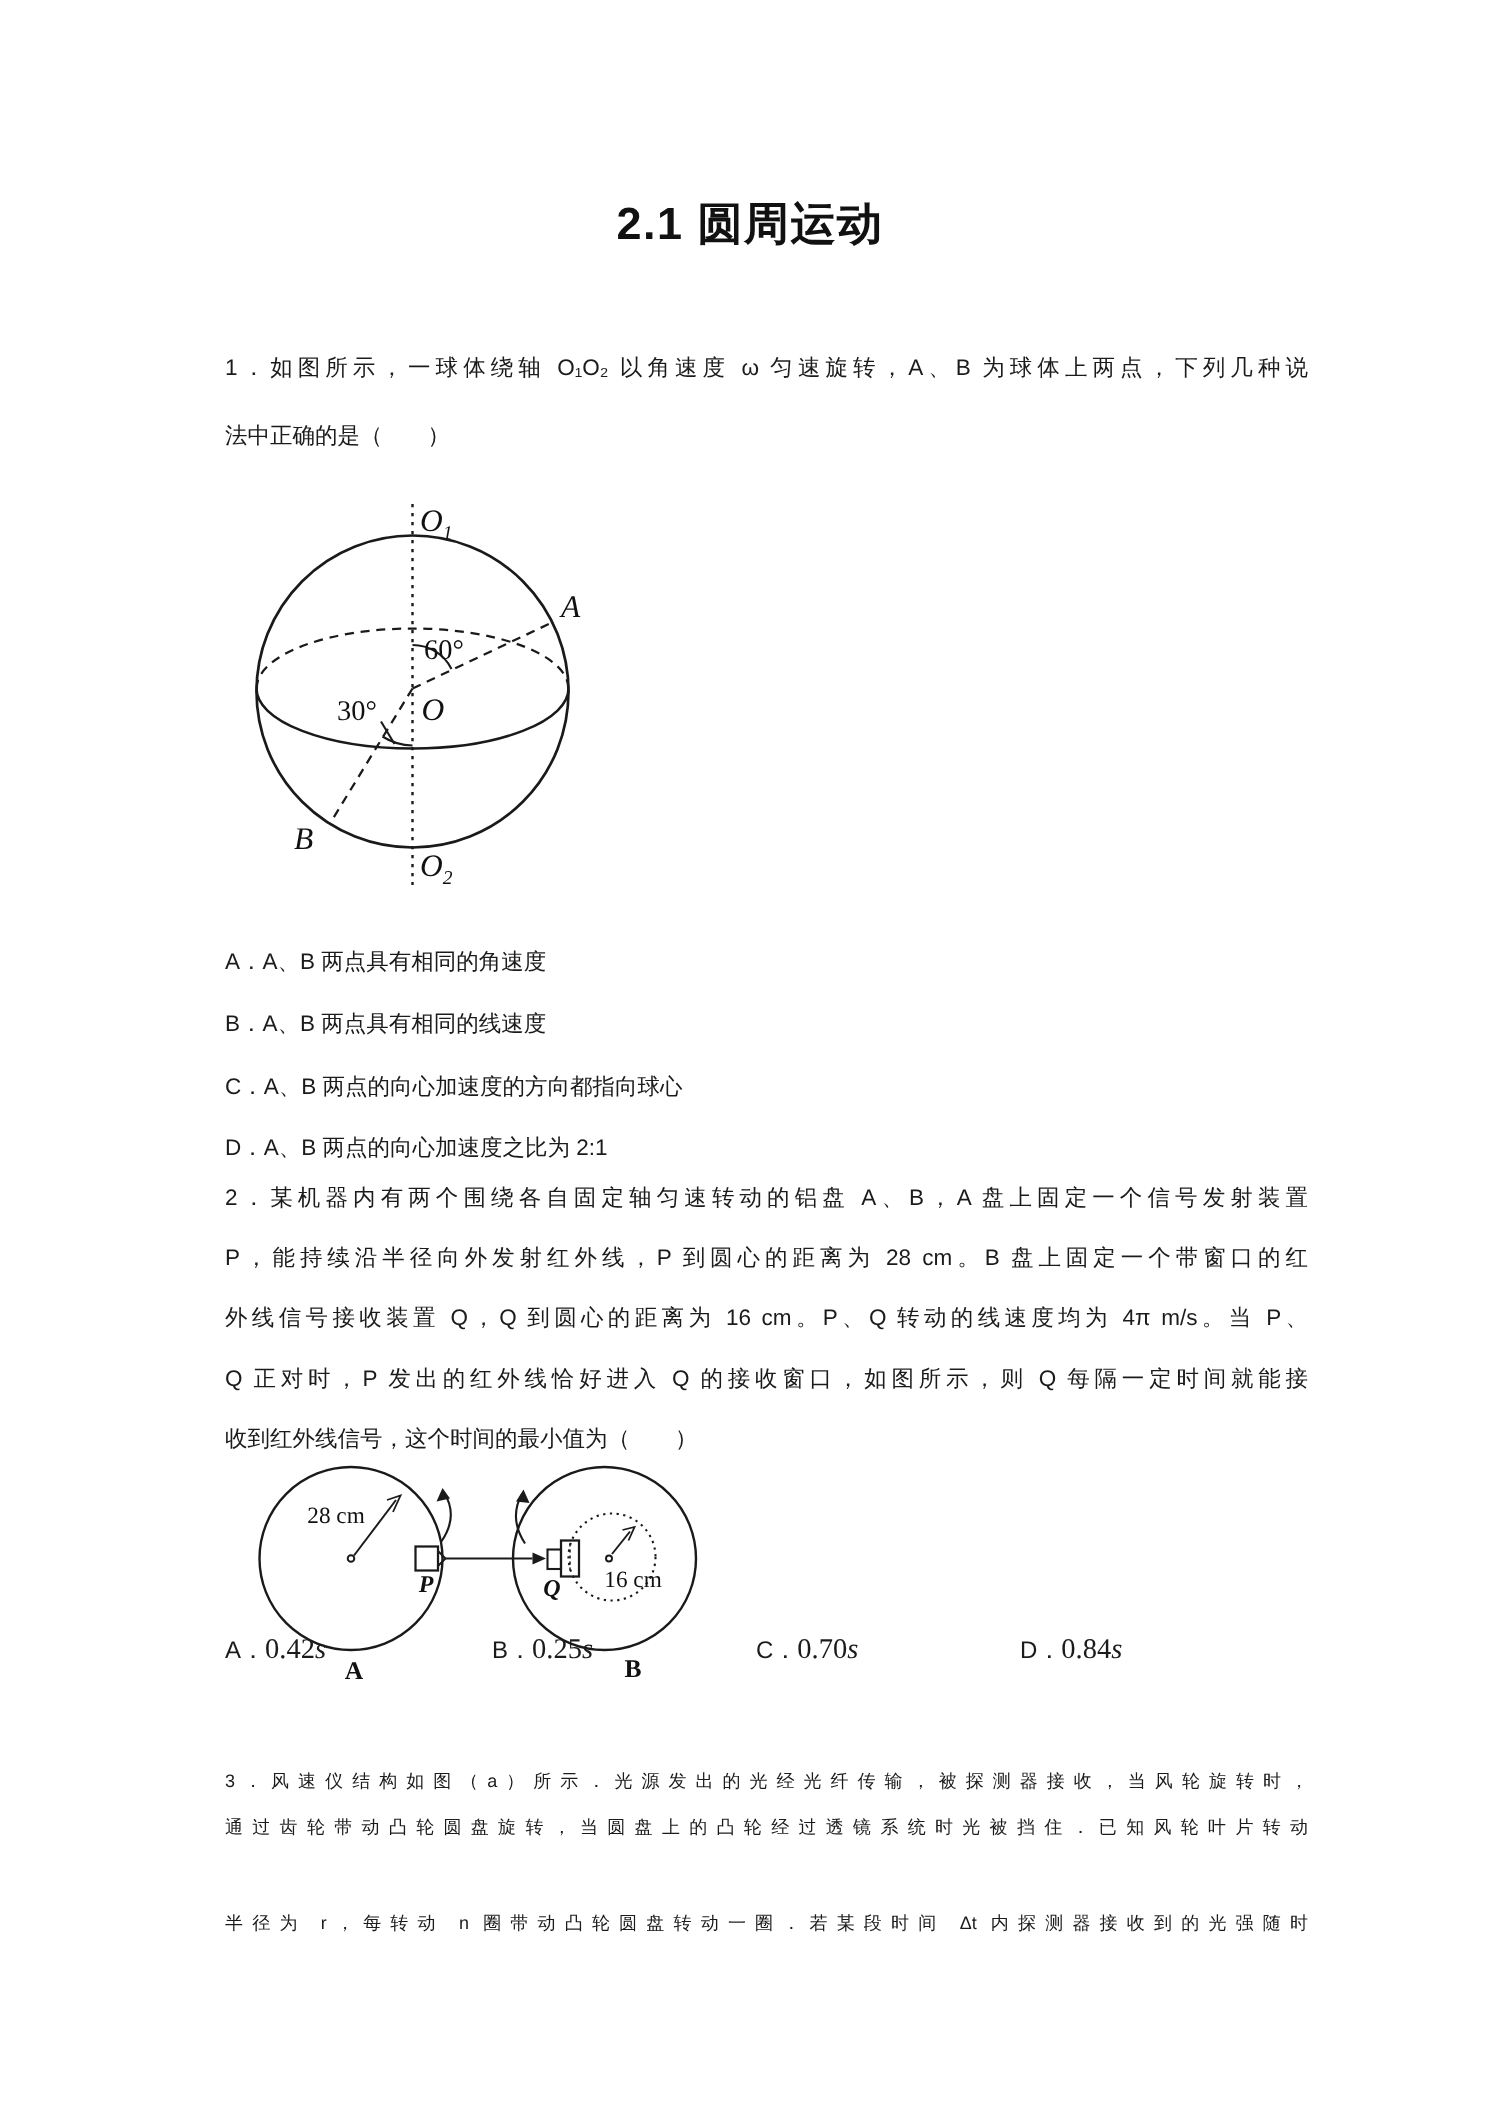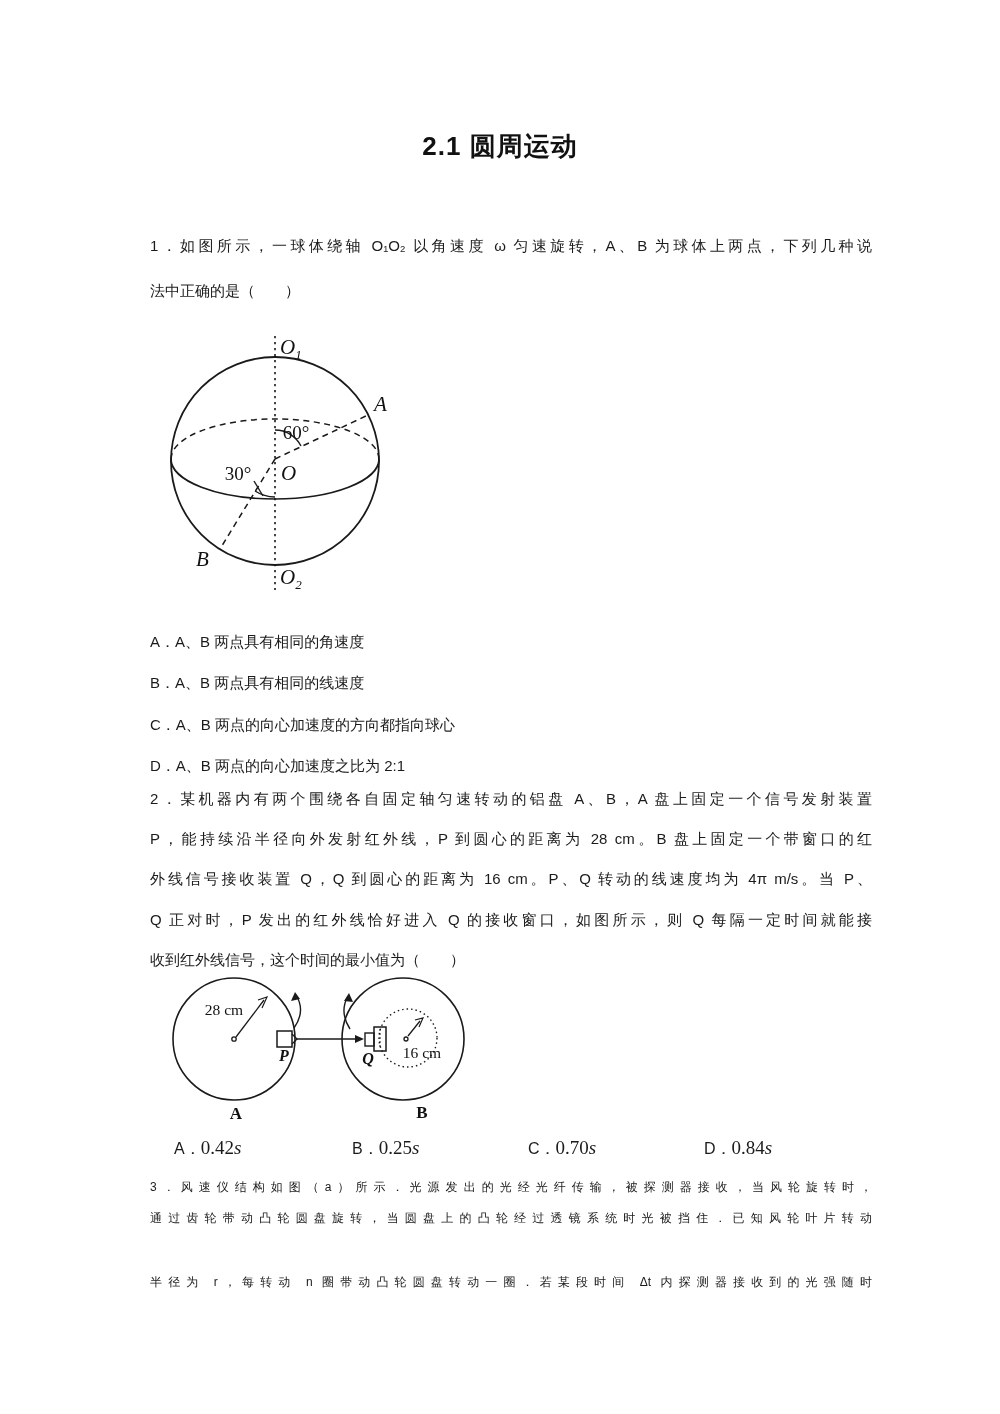"2.1 圆周运动" .title { font-size: 26px -> 30px }
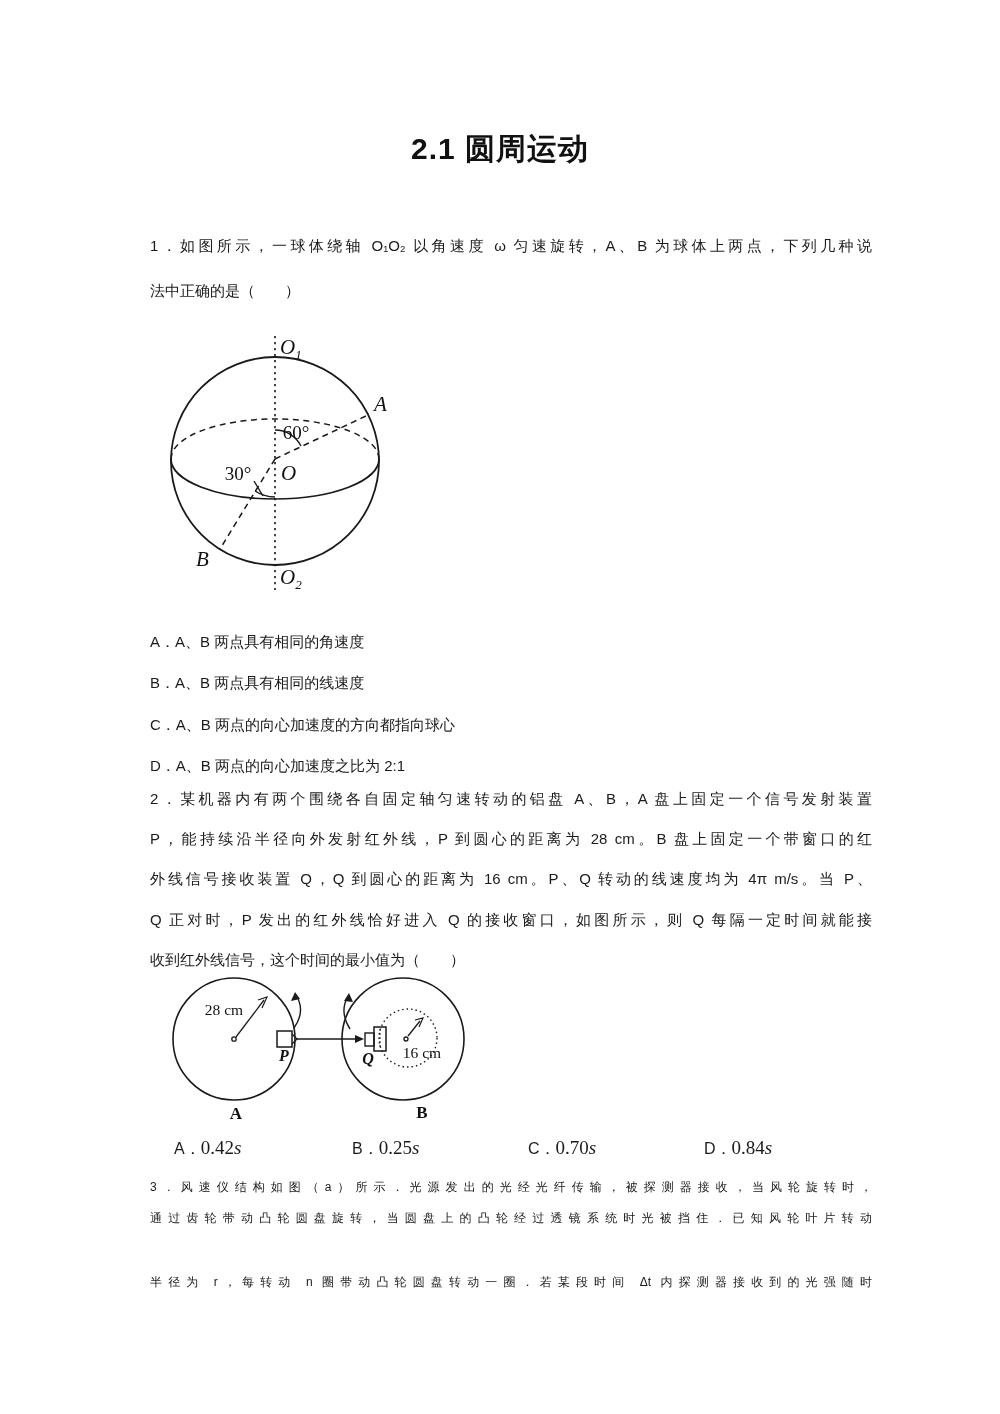"A．0.42s" .choice { margin-left: 24px -> none; top: 1136px -> 1088px }
